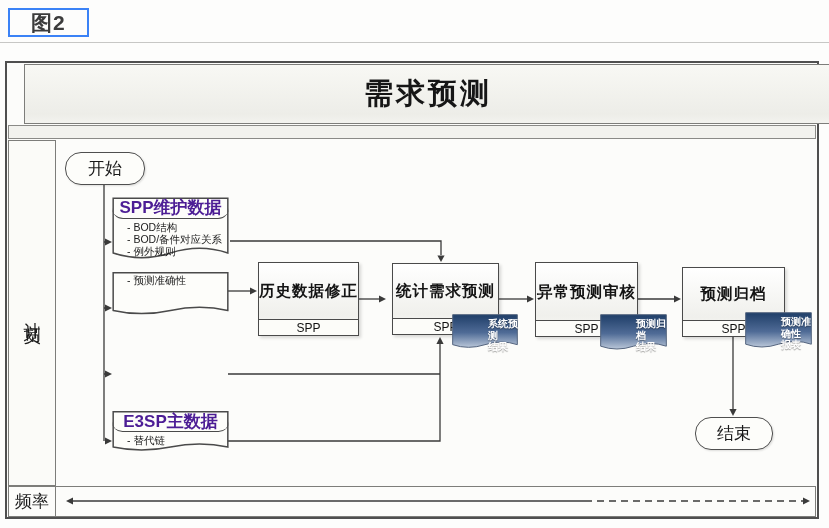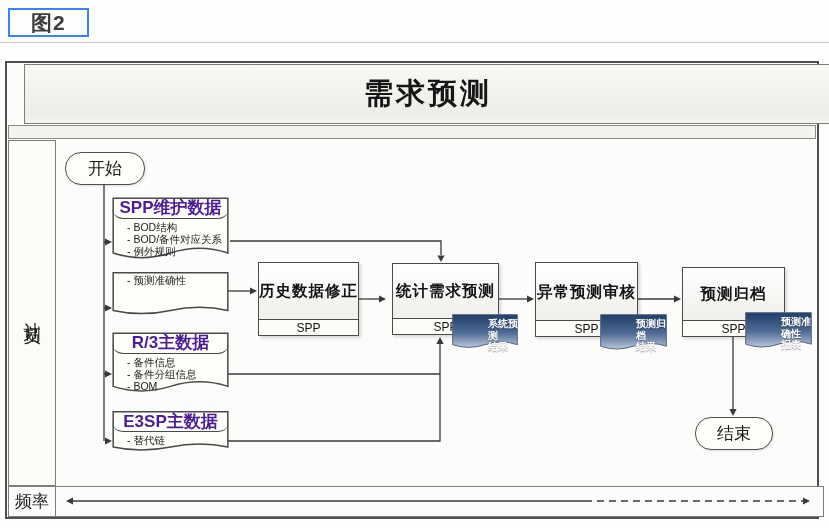"R/3主数据" div.doc { html: <div> <svg> <path></path> </svg> <div>R/3主数据</div> <div> <div>- 备件信息</div> <div>- 备件分组信息</div> <div>- BOM</div> </div> </div> -> none }
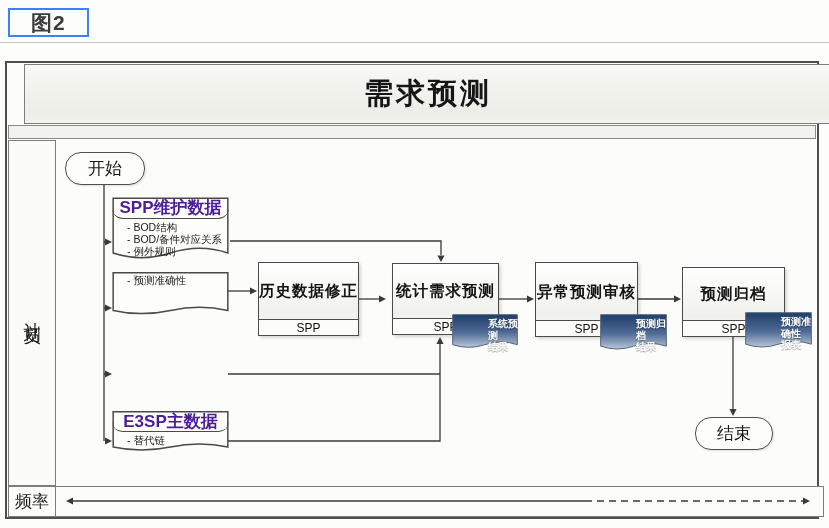"频率" .freq-row { padding-left: 8px -> none }
